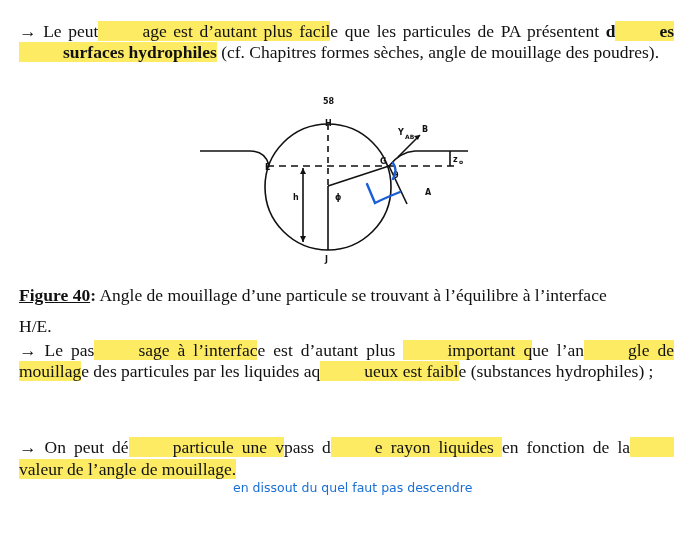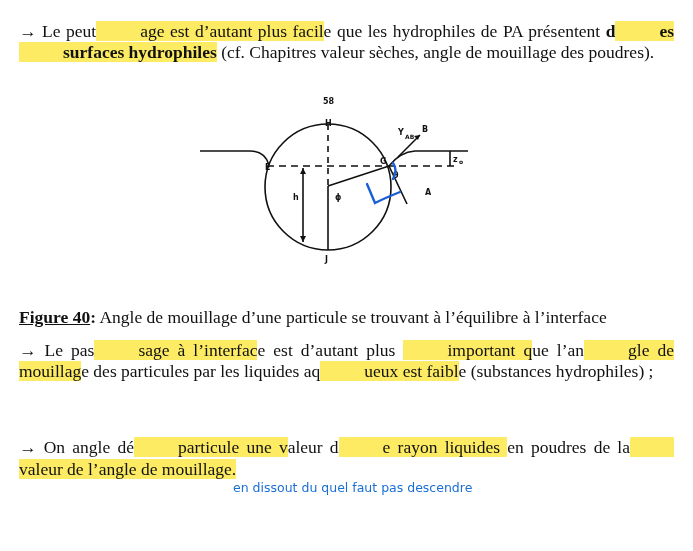"e que les hydrophiles de" span { text: hydrophiles -> particules }
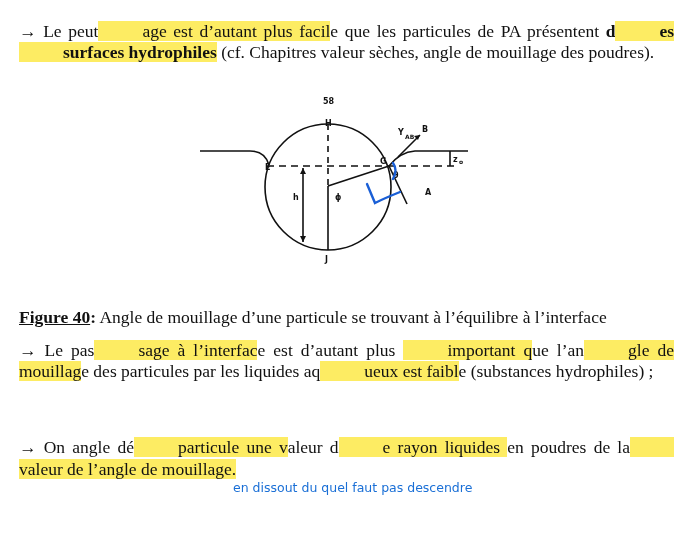"(cf. Chapitres valeur sèches, angle" span { text: valeur -> formes }
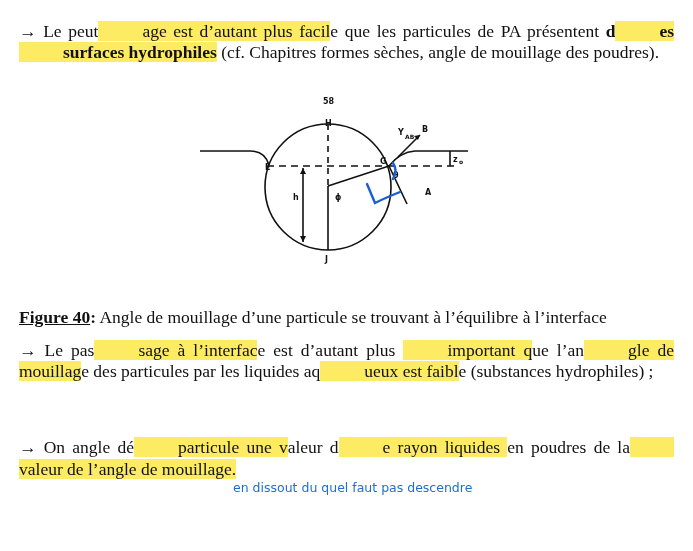"Figure 40: Angle de mouillage" .cap { margin-top: 22px -> none }
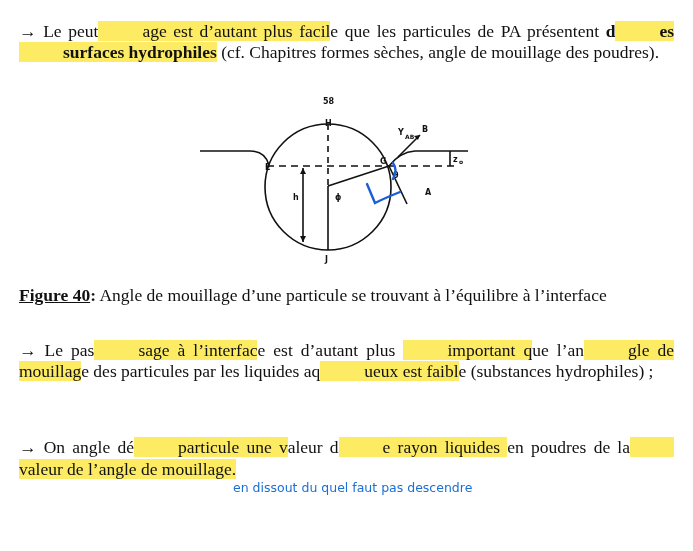"H/E." div { html: none -> <div>H/E.</div> }
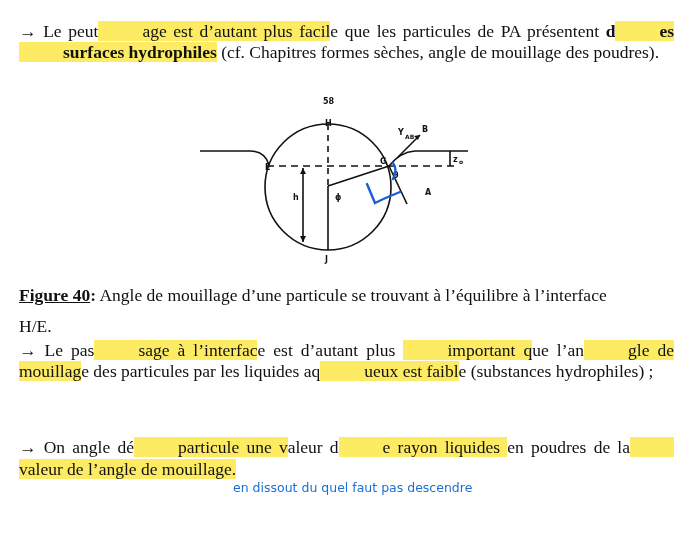"On angle dé" span { text: angle -> peut }
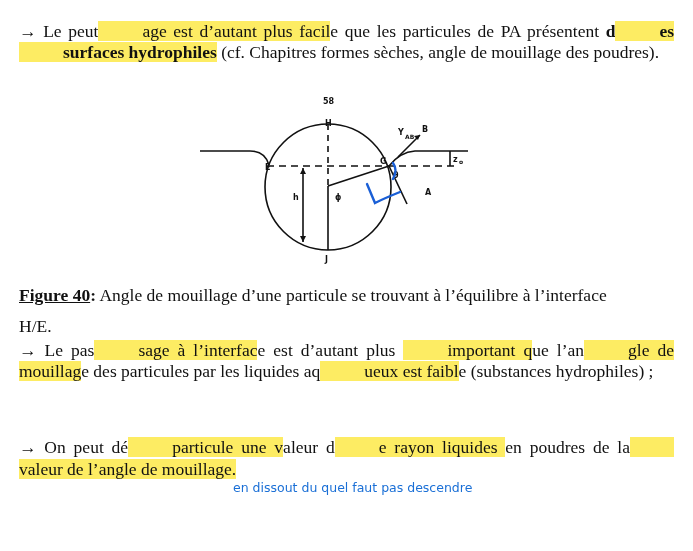"aleur d" span { text: aleur -> pass }
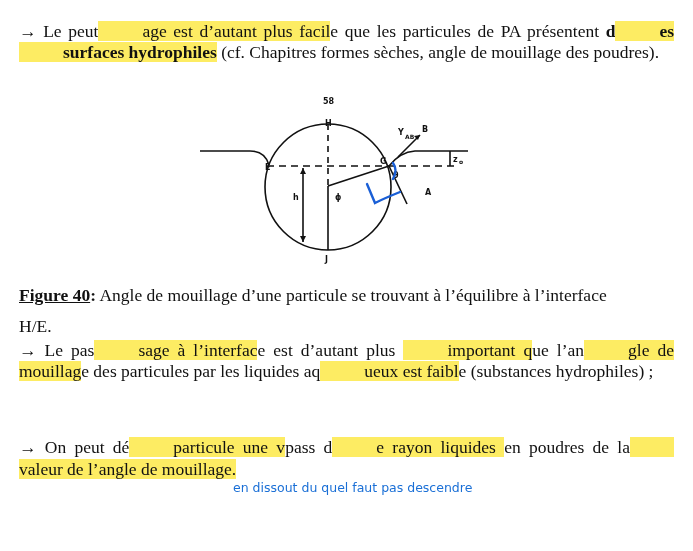"en poudres de la" span { text: poudres -> fonction }
